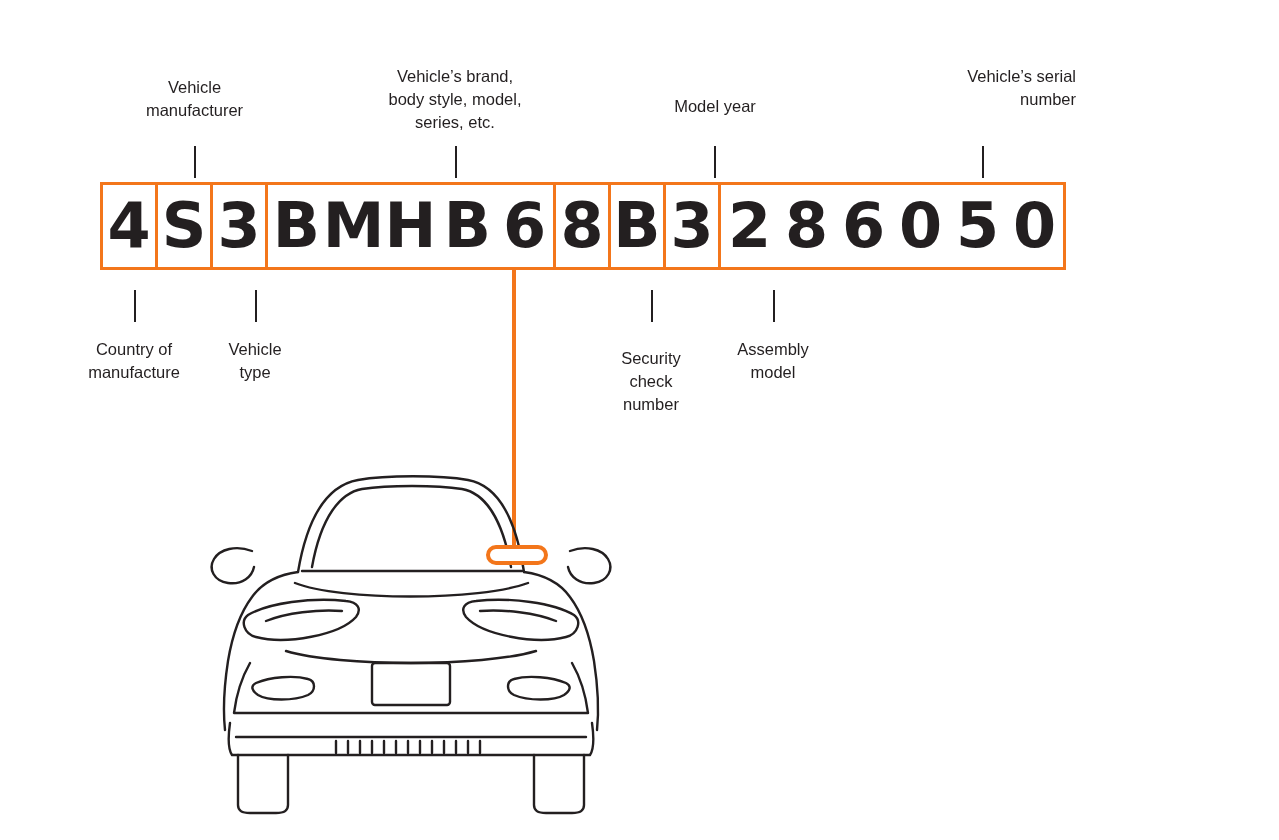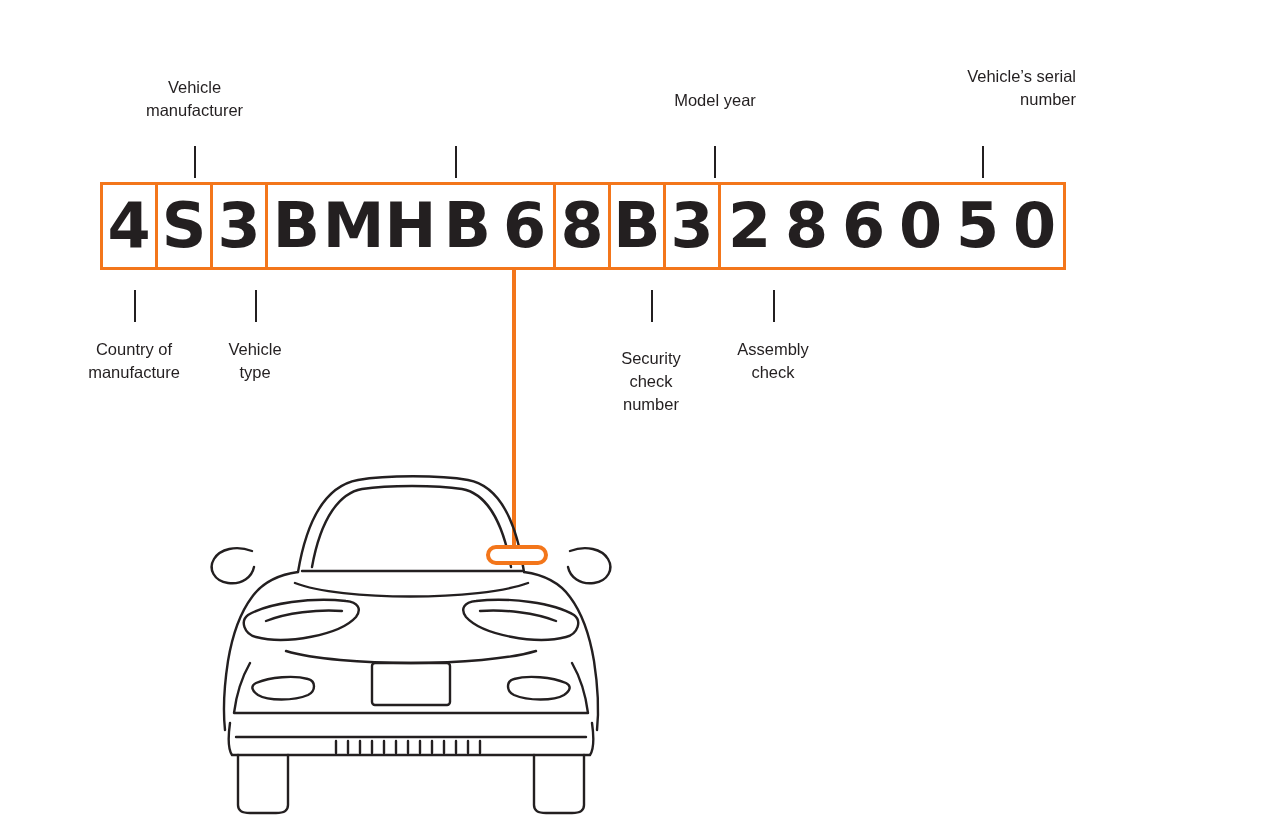"Vehicle’s brand," div.label { html: none -> <div>Vehicle’s brand, body style, model, series, etc.</div> }
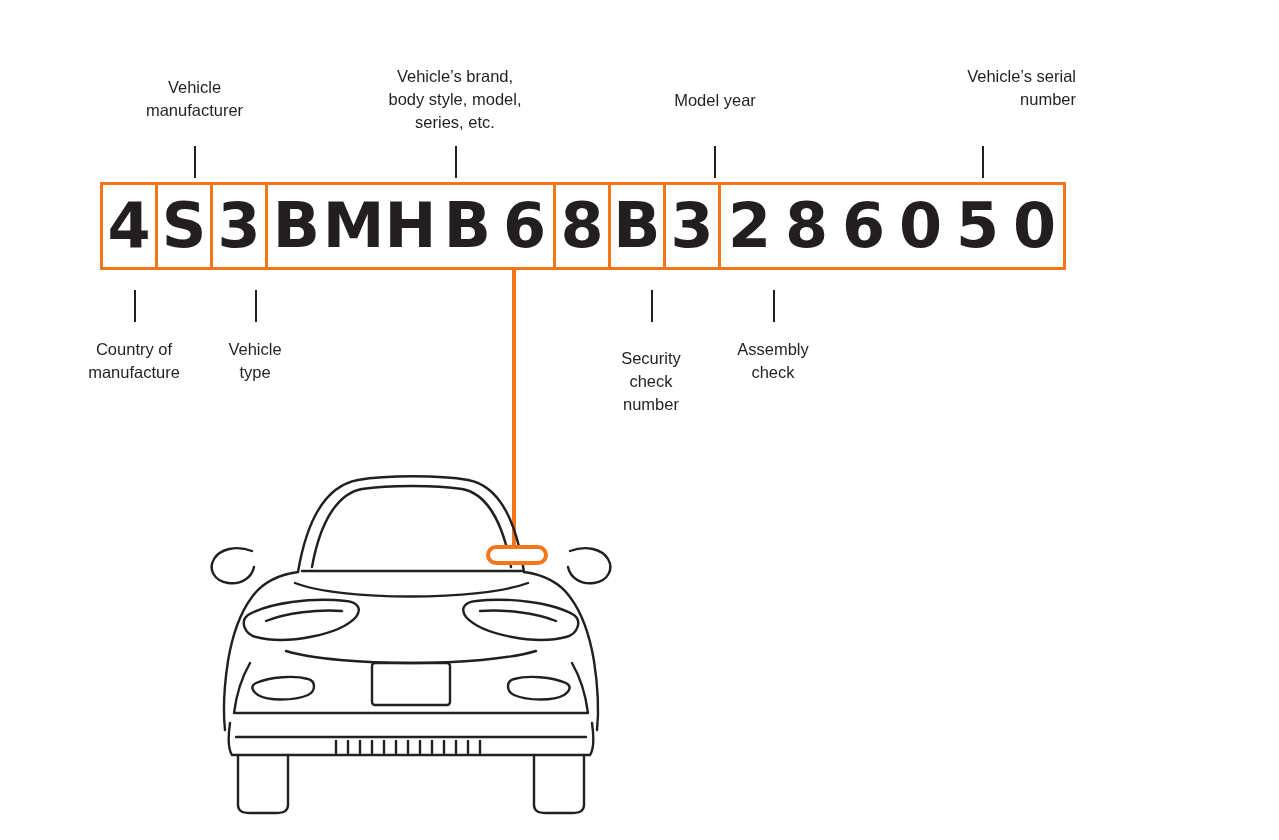"Model year" div.label { top: 89px -> 95px }
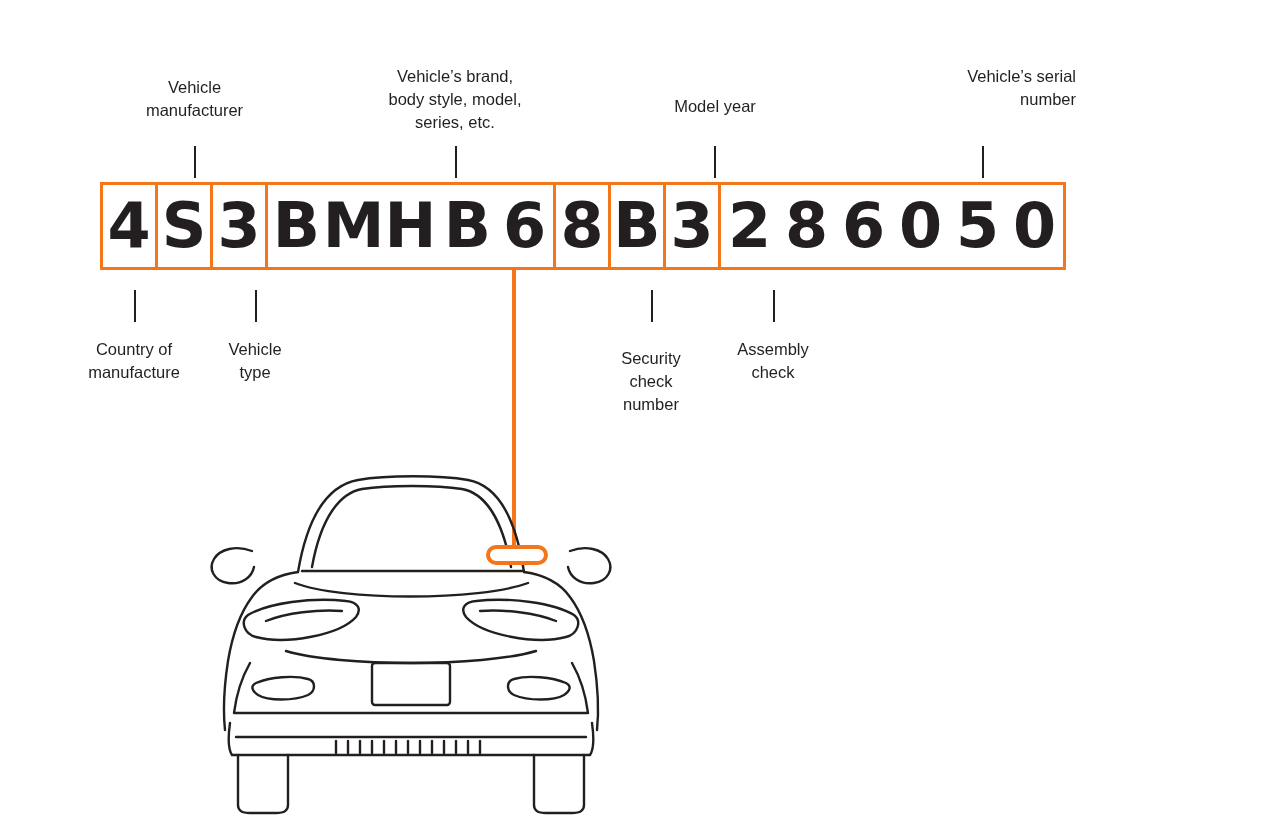"Assembly" div.label { text: check -> model }
